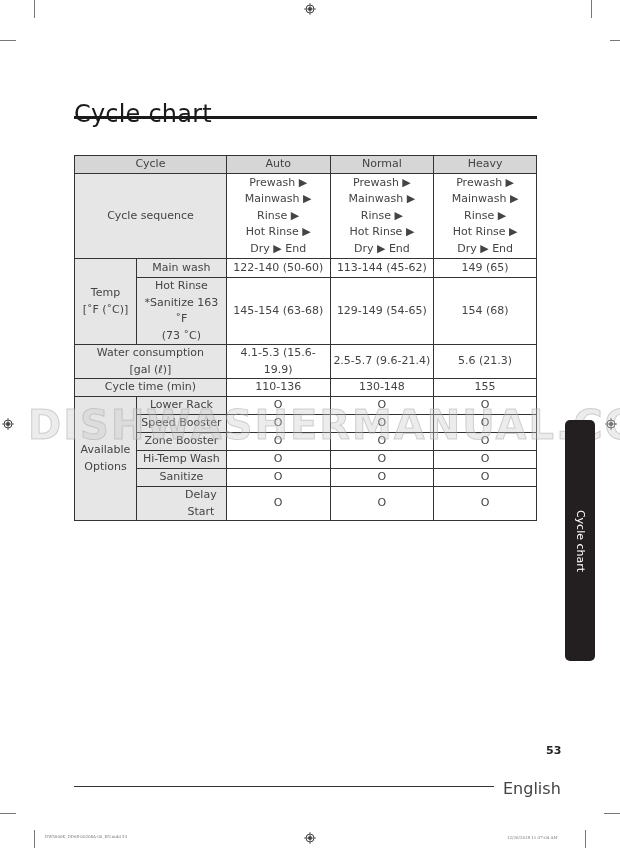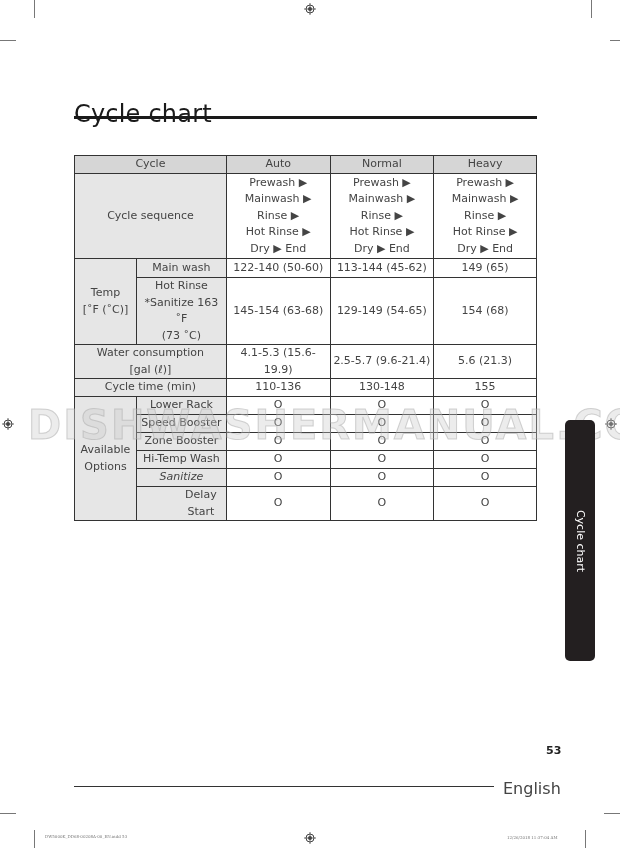"Sanitize" td.sub { font-style: italic -> none }
